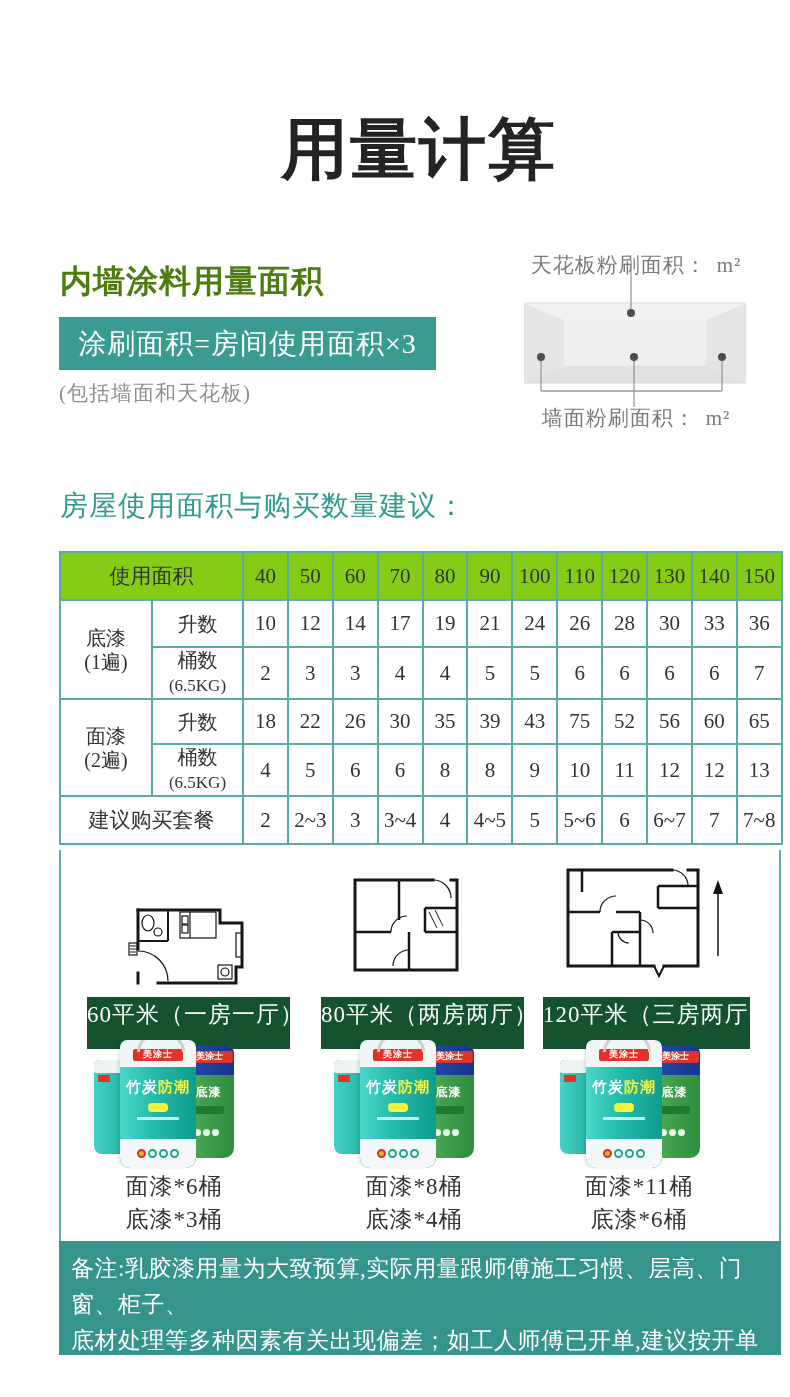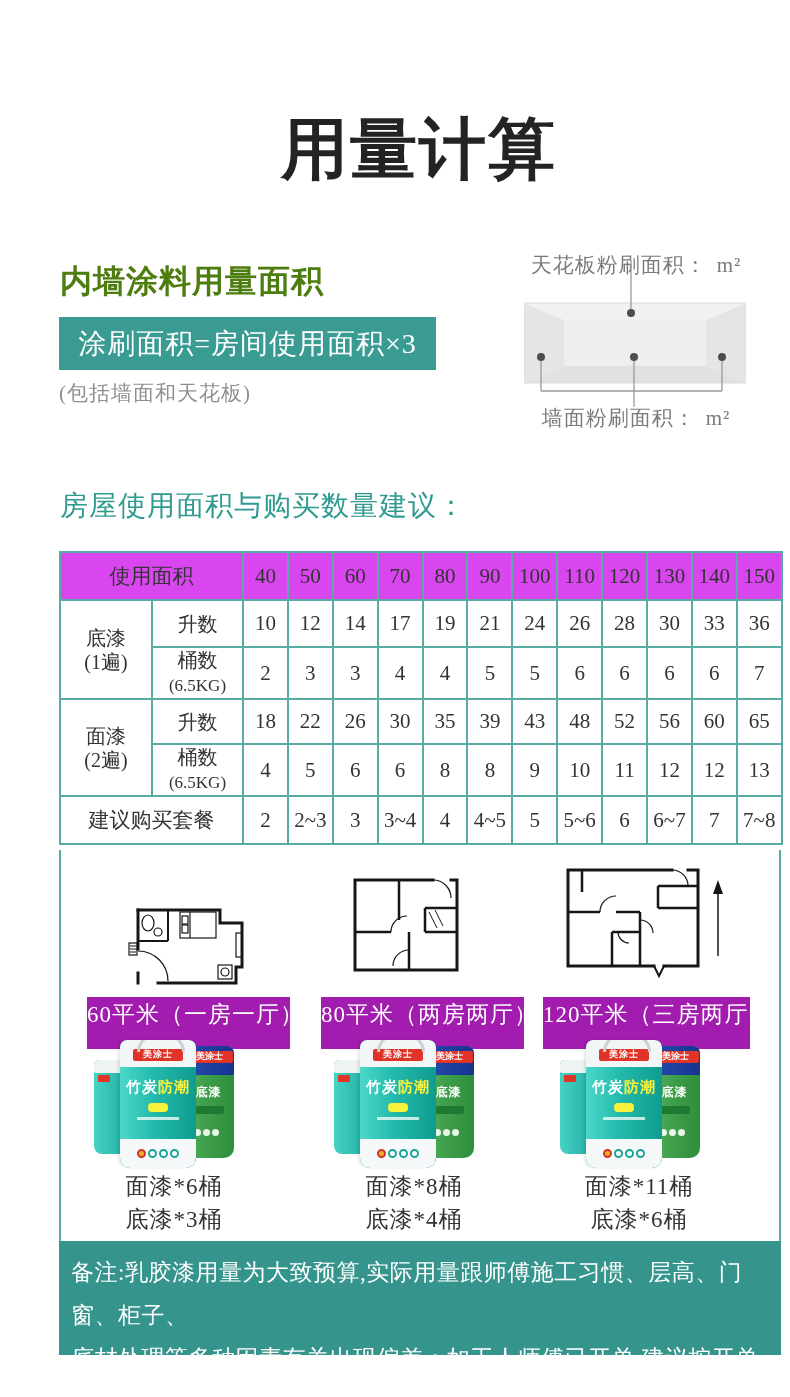"使用面积" table.usage th { background: #d946ef -> #84cc16 }
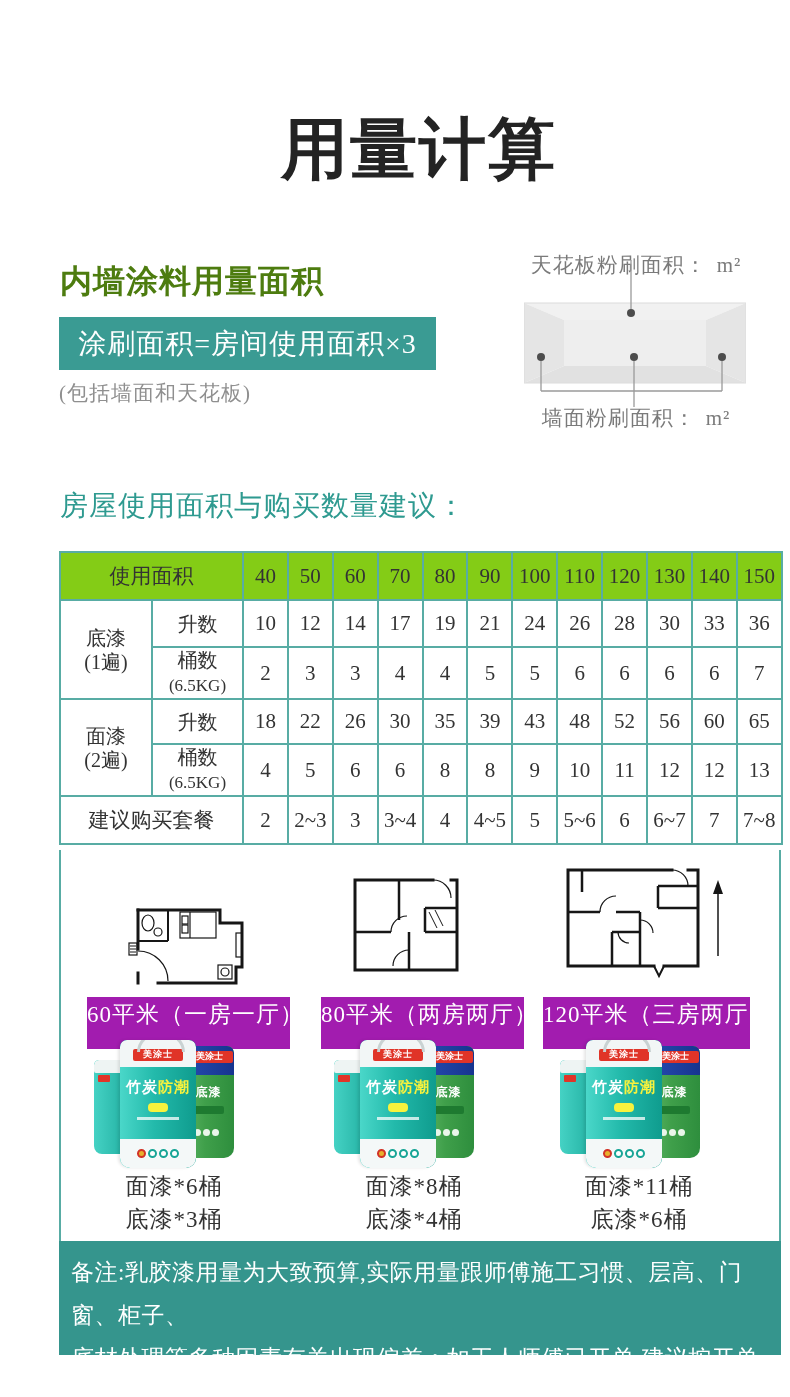"48" td.cell-num { text: 48 -> 75 }
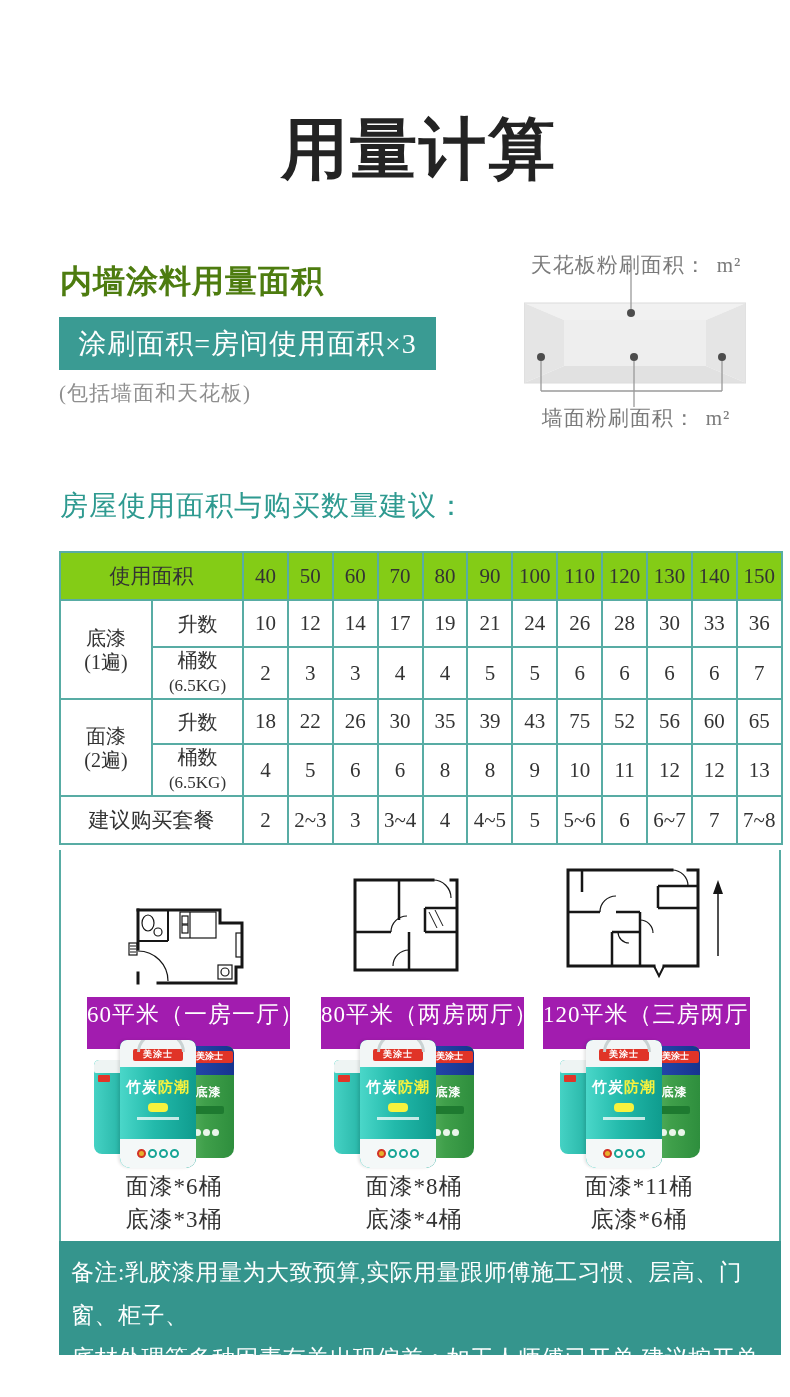"60平米（一房一厅）" .plan-bar { background: #a21caf -> #14532d }
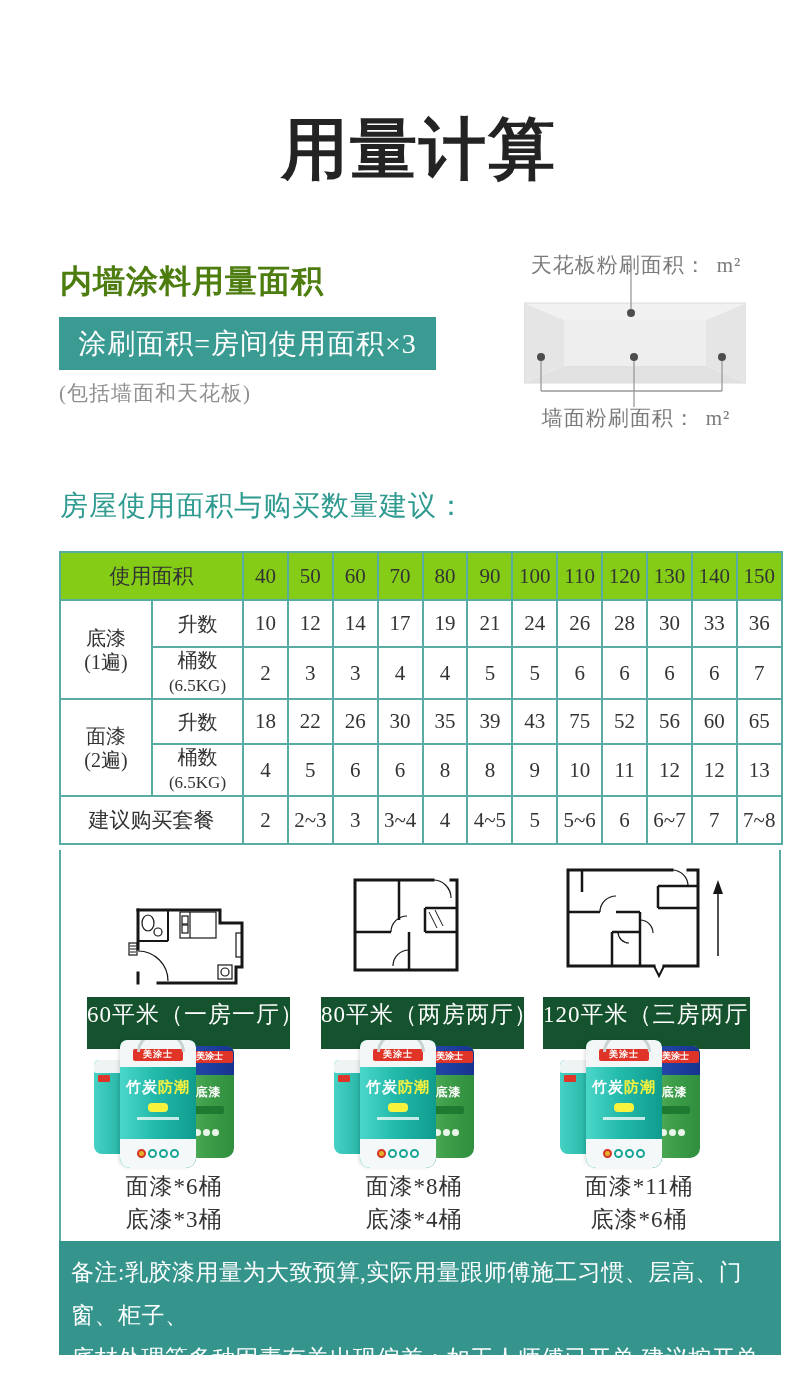"备注:乳胶漆用量为大致预算,实际用量跟师傅施工习惯、层高、门窗、柜子、" .note-box p { line-height: 43px -> 36px }
